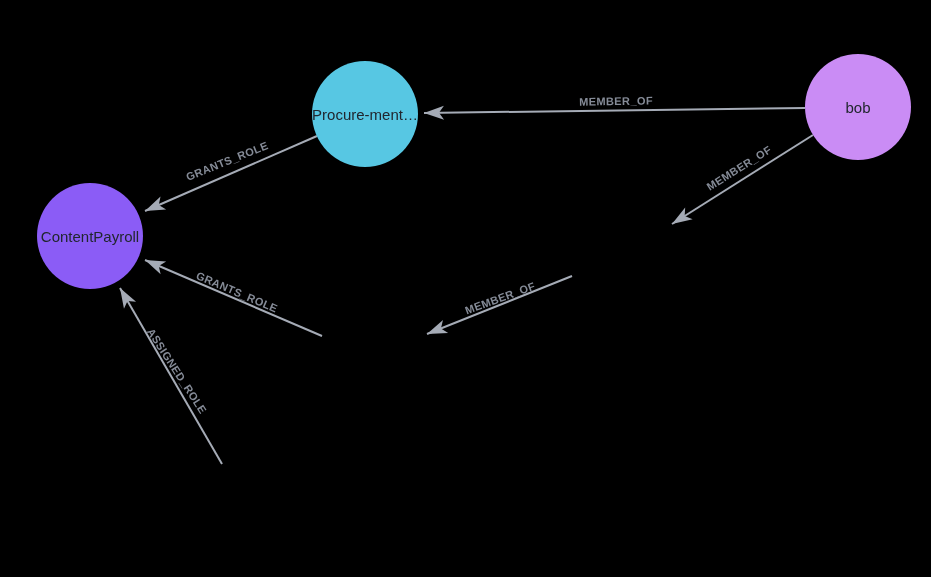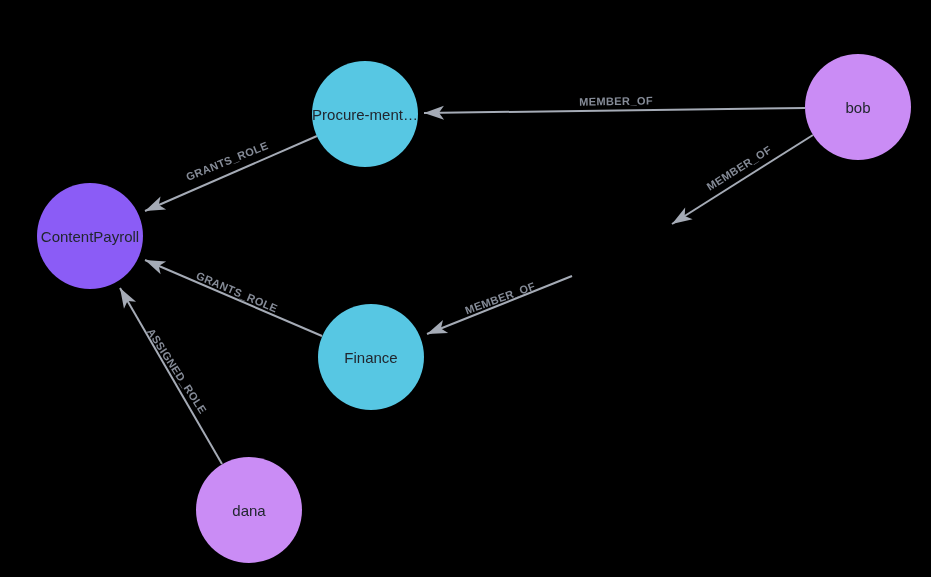"Finance" div.node { html: <div> <span>Finance</span> </div> -> none }
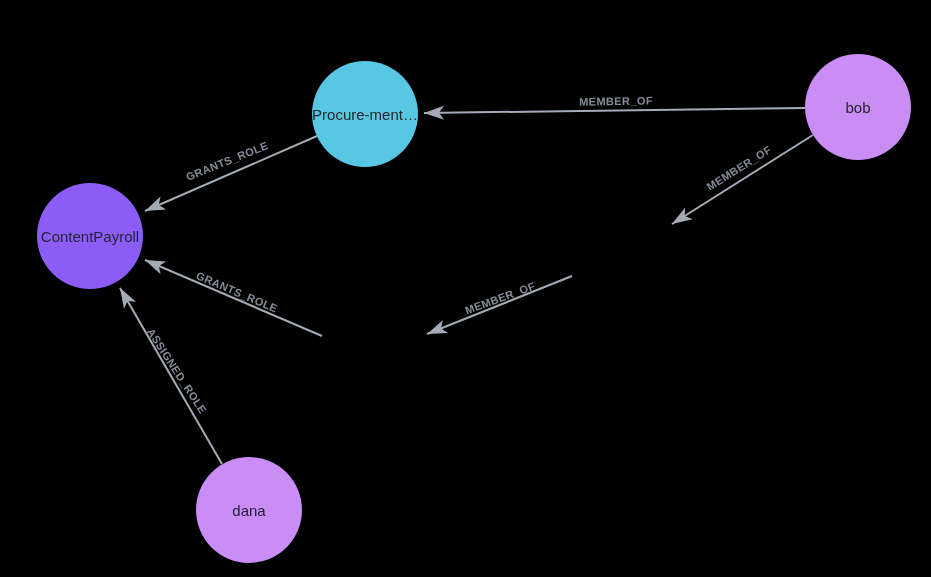"dana" div.node { html: <div> <span>dana</span> </div> -> none }
